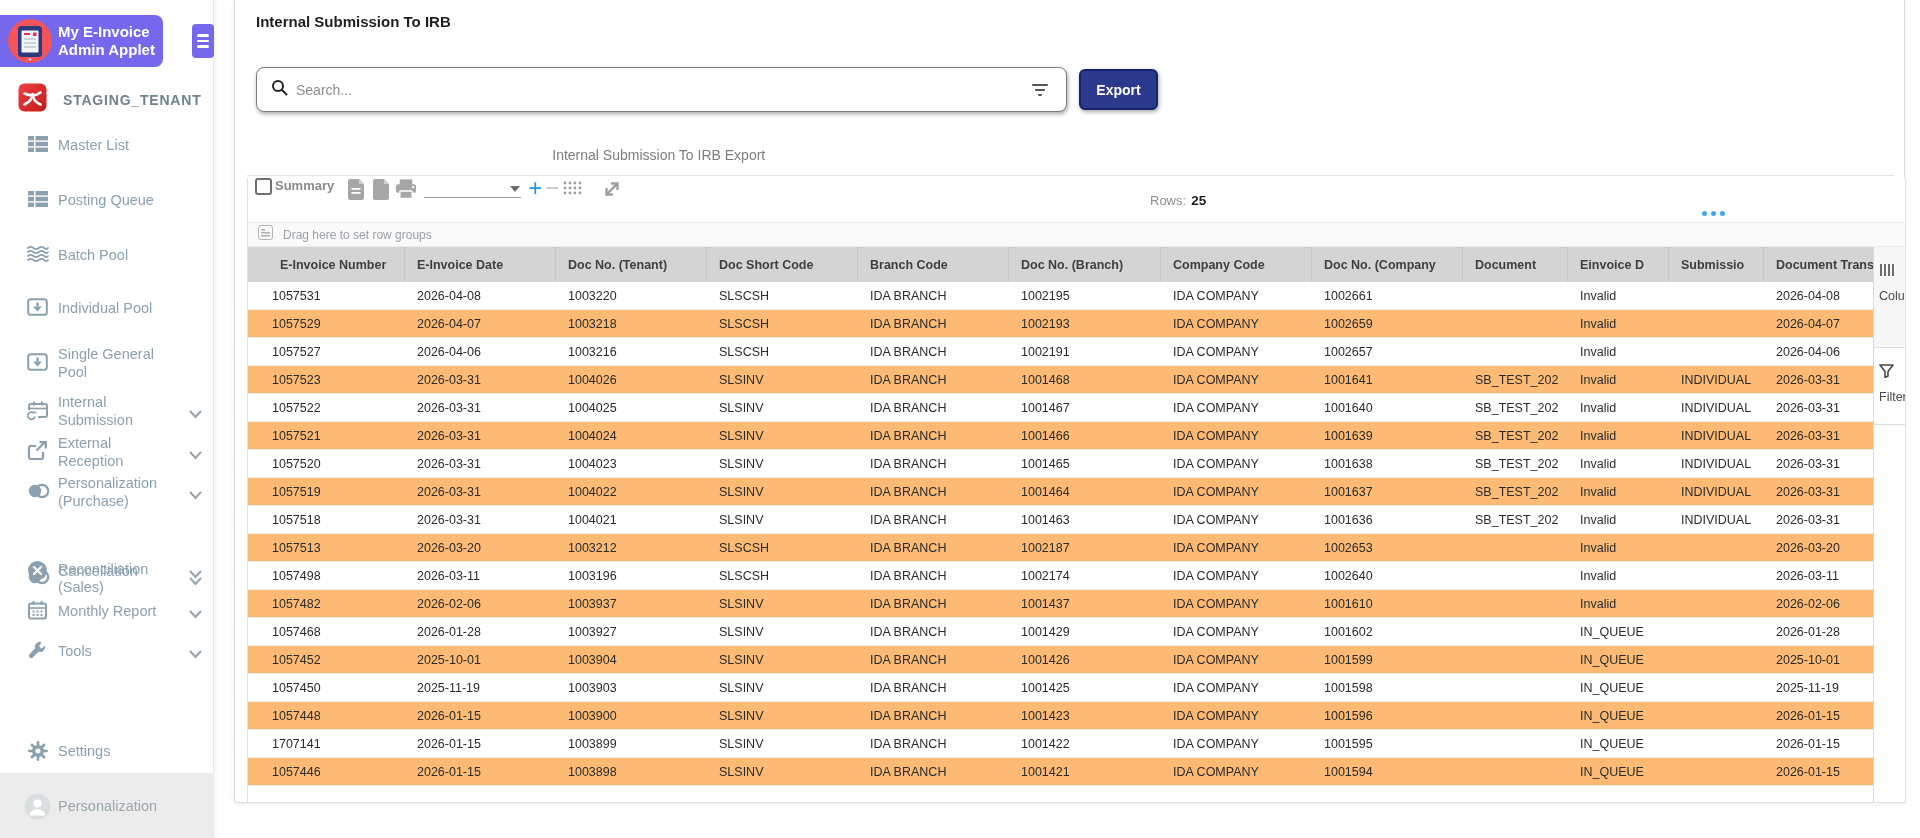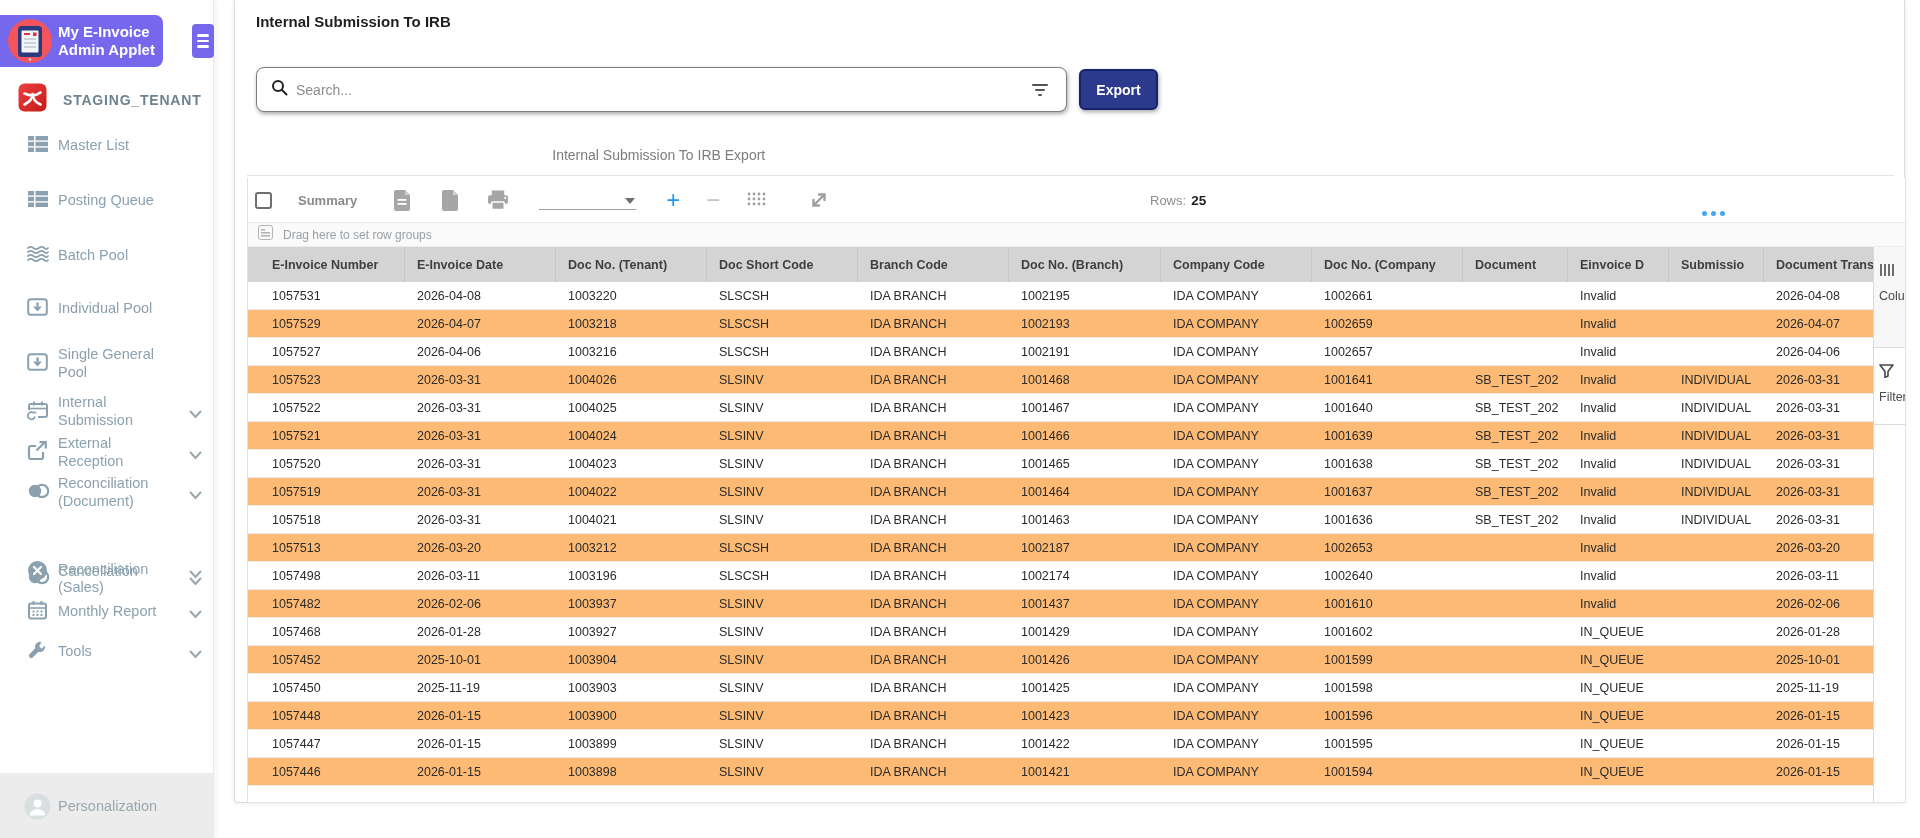"Summary" .gt-left { align-items: center -> flex-start; gap: 26px -> 3px }
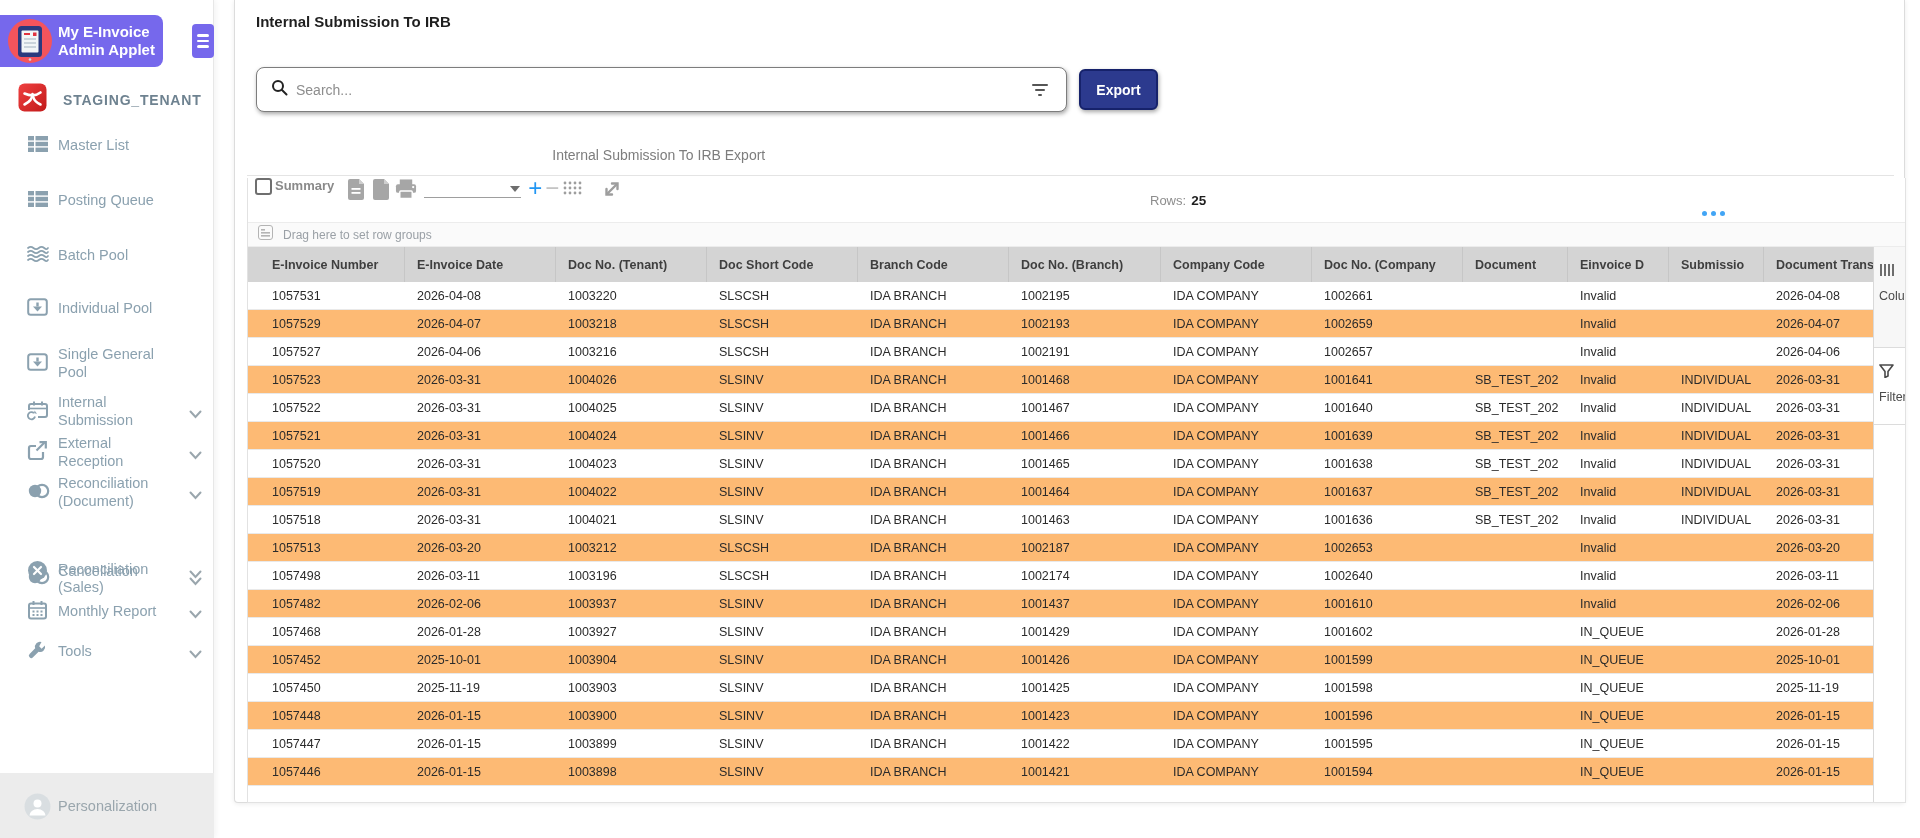"E-Invoice Number" .hcell:first-child { padding-left: 24px -> 32px }
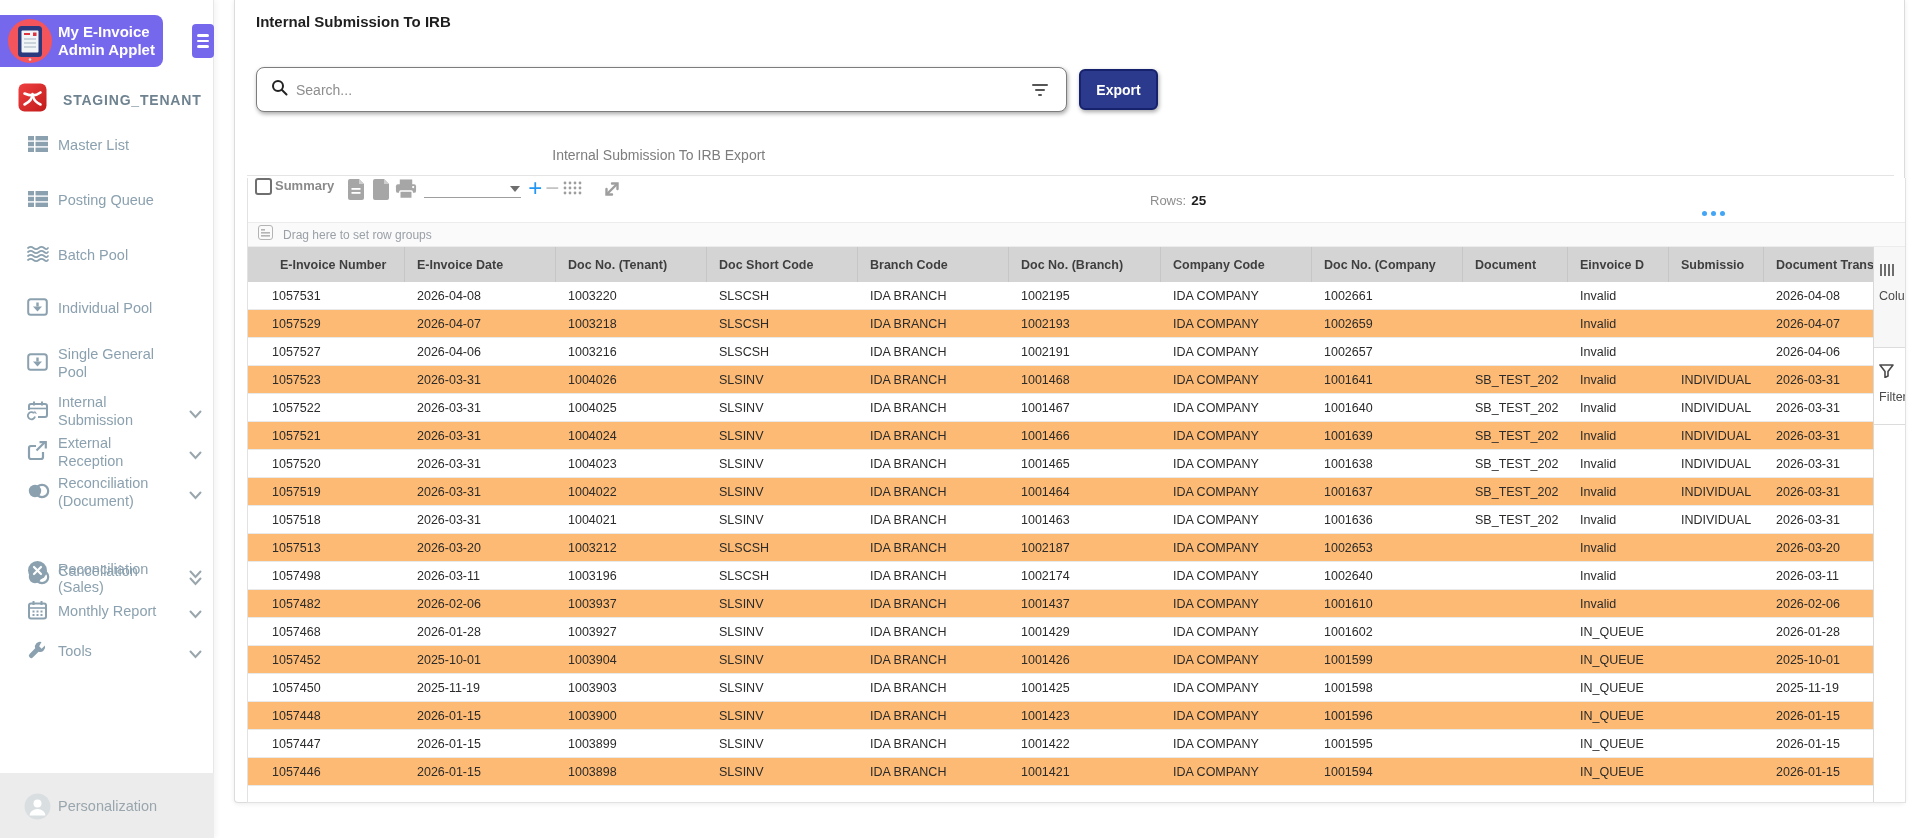"Reconciliation (Document)" span.s-label { text: Reconciliation (Document -> Personalization (Purchase }
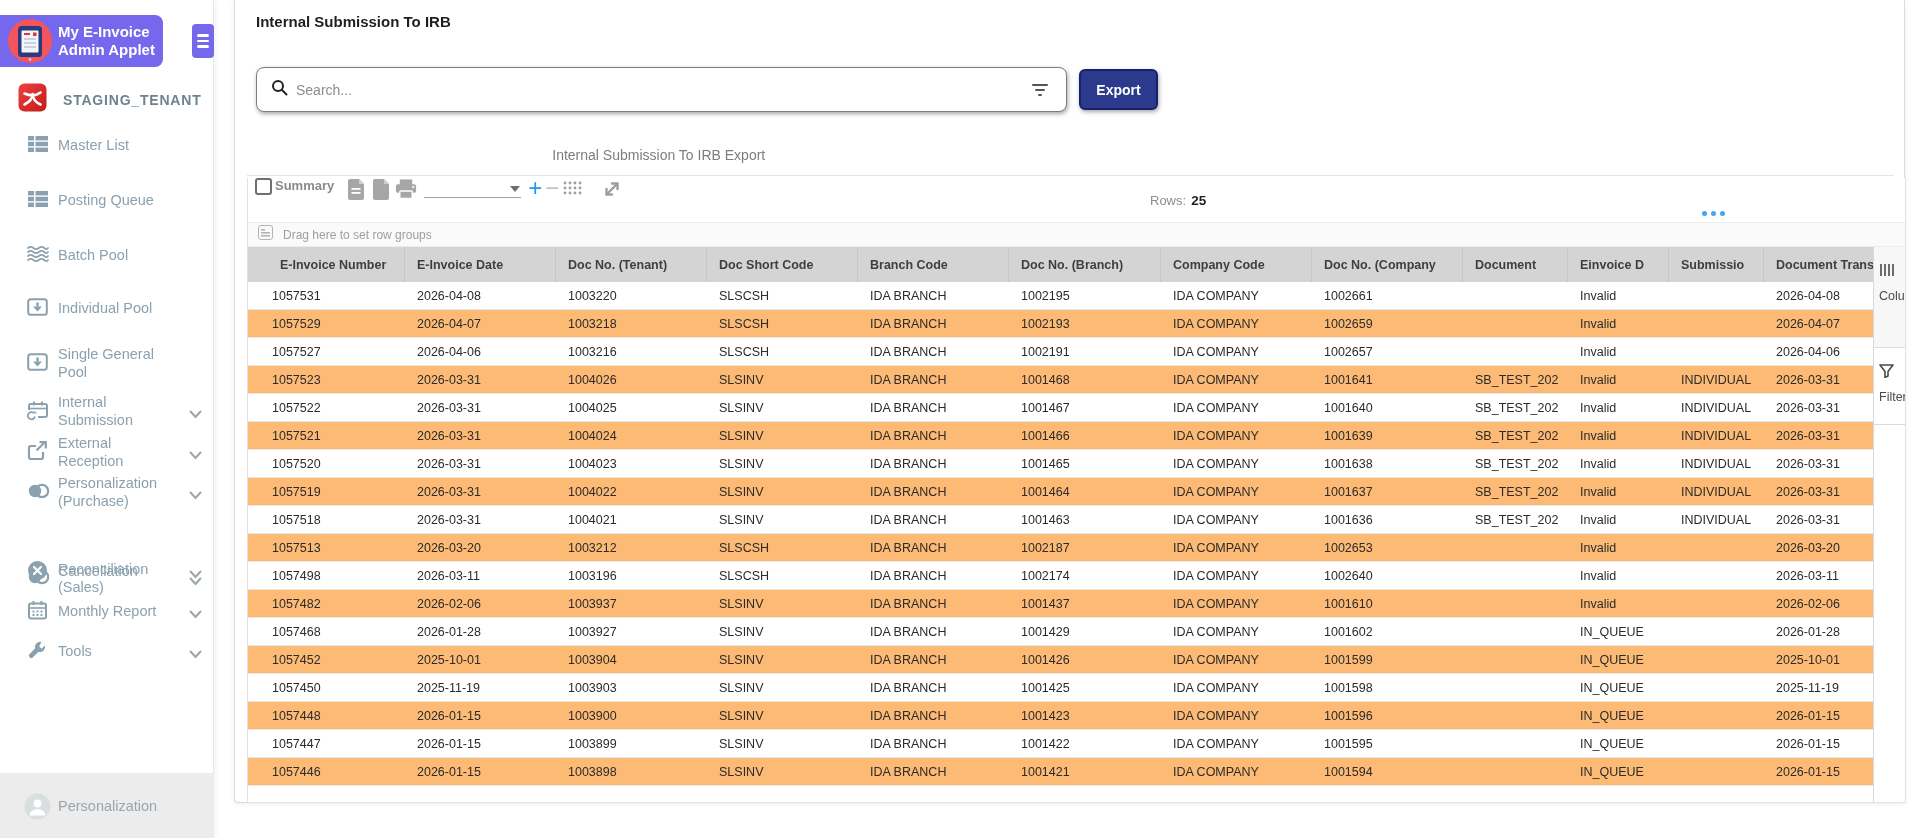"Settings" div.side-footer-item { html: none -> <div> <span> <svg> <g> <rect></rect> <rect></rect> <rect></rect> <rect></rect> <circle></circle> </g> <circle></circle> </svg> </span> <span>Settings</span> </div> }
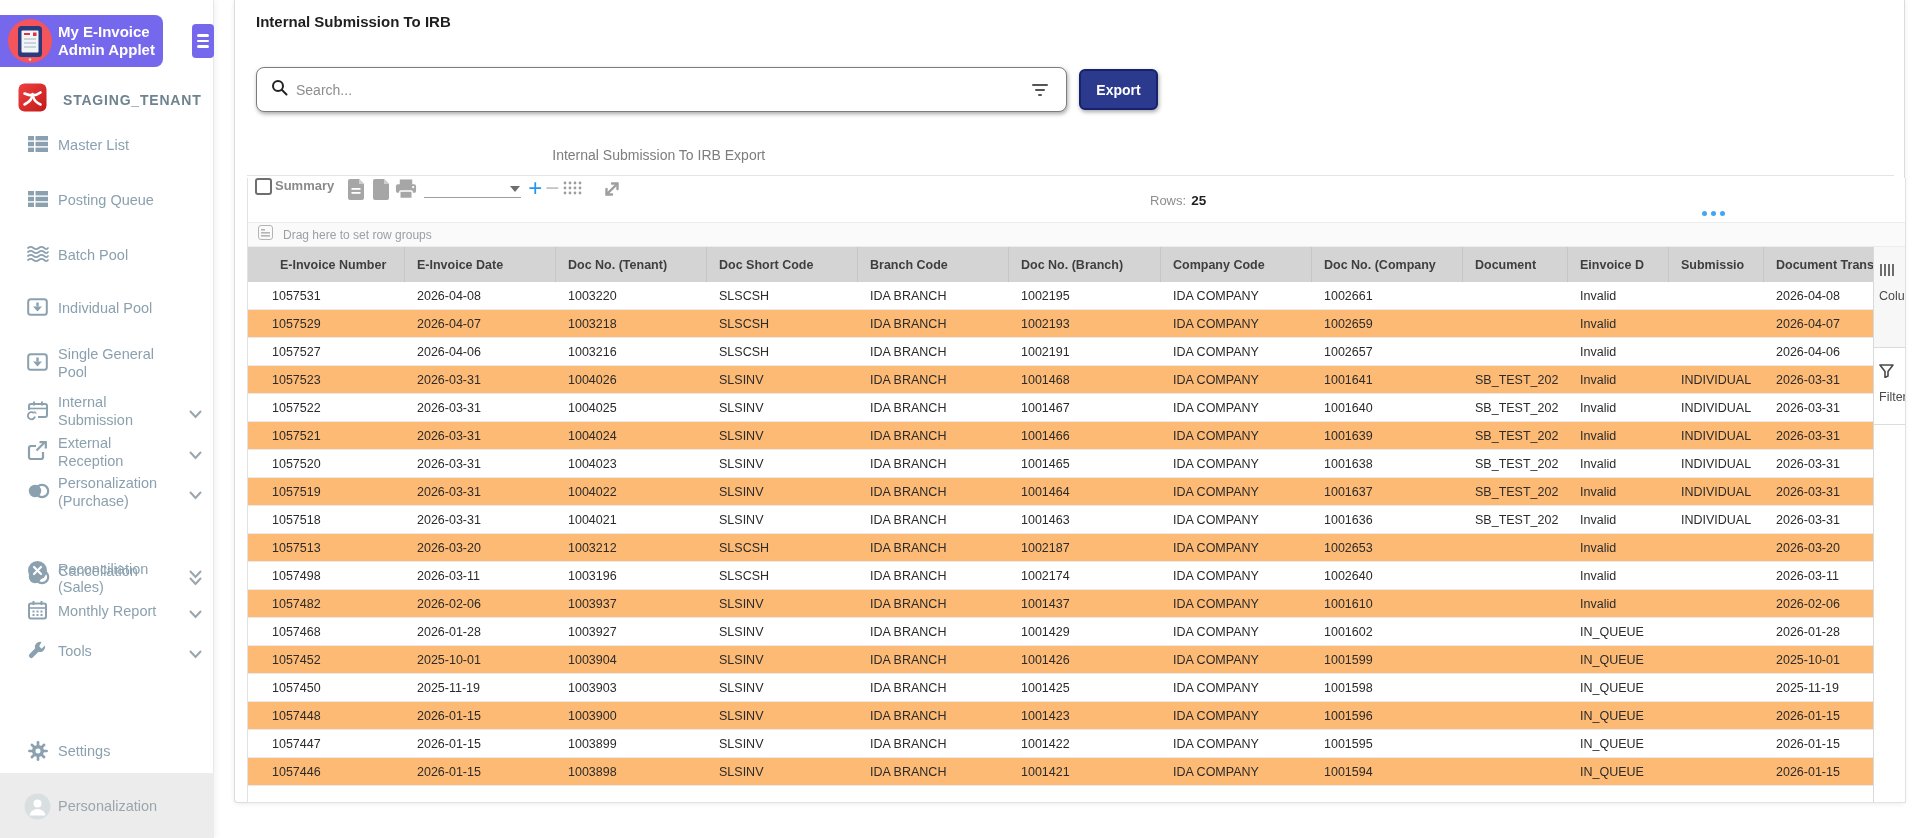"1057447" span.gcell { text: 1057447 -> 1707141 }
